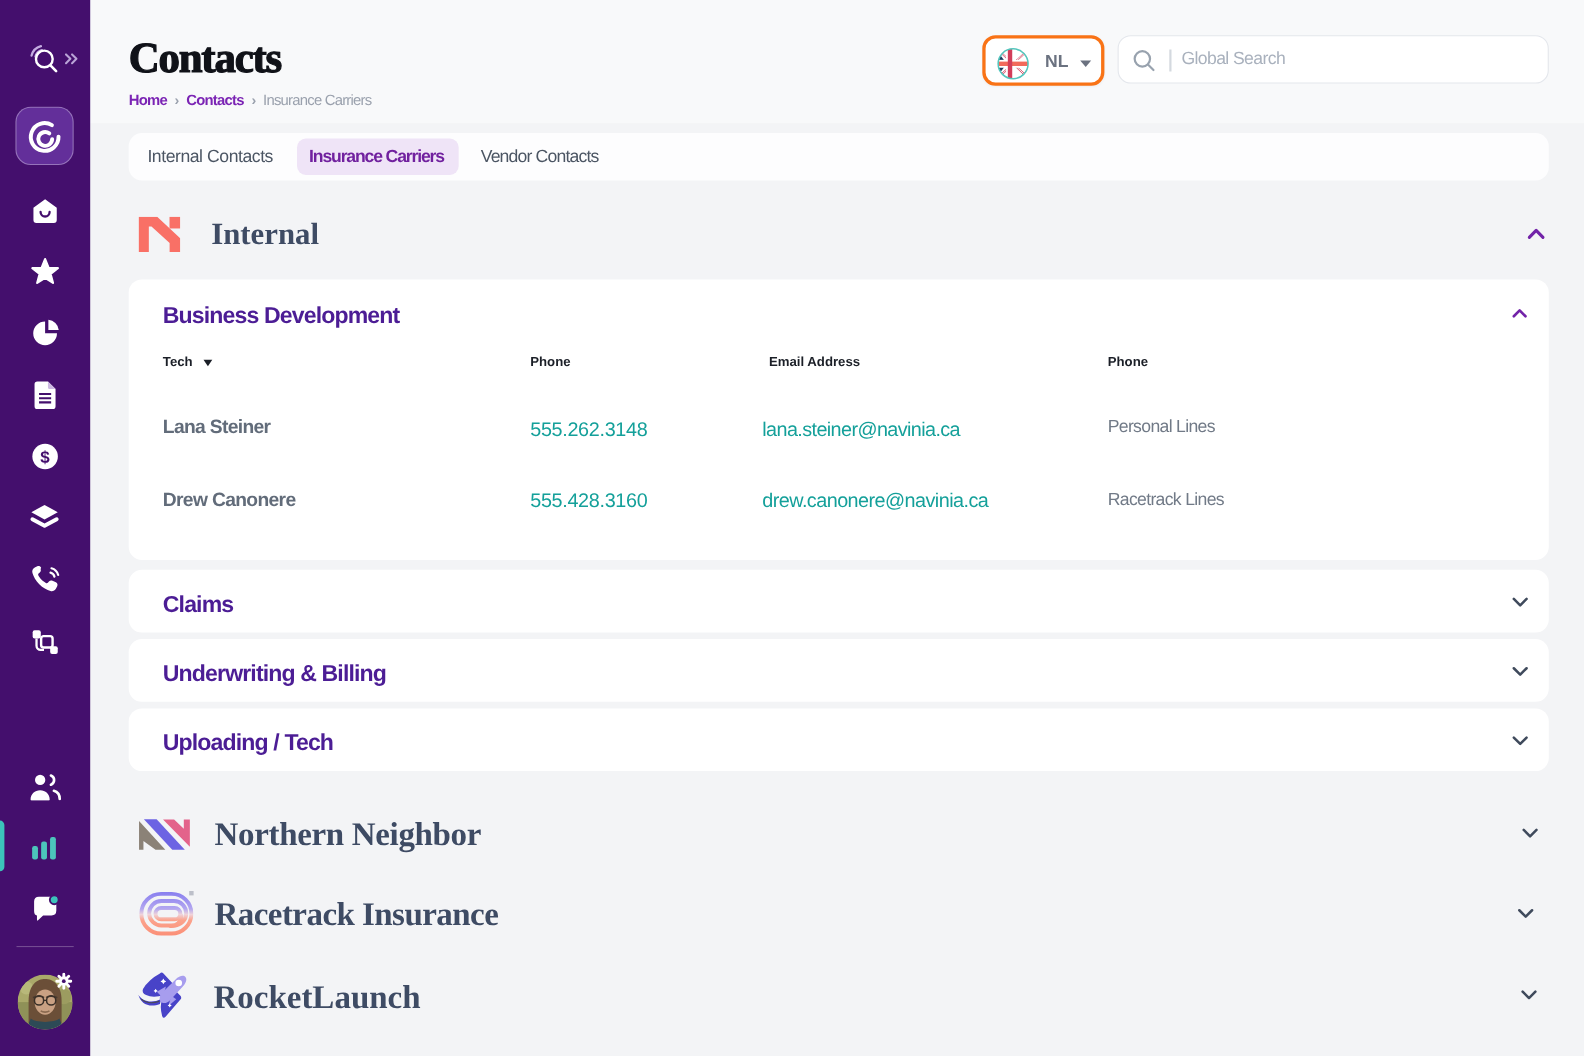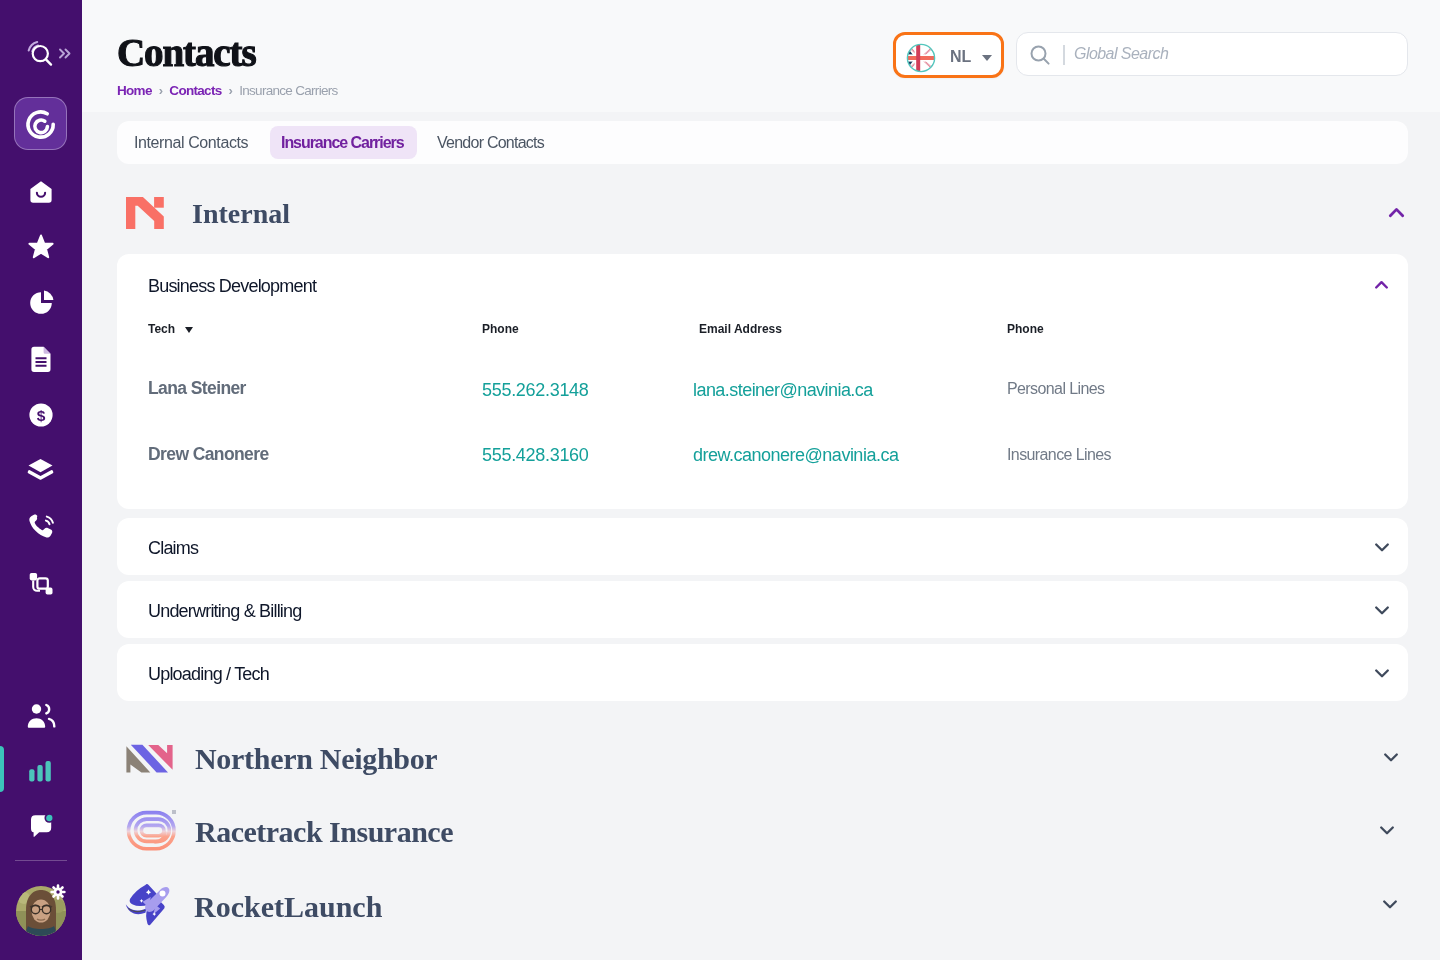"Global Search" #gsearch .ph { font-style: italic -> none }
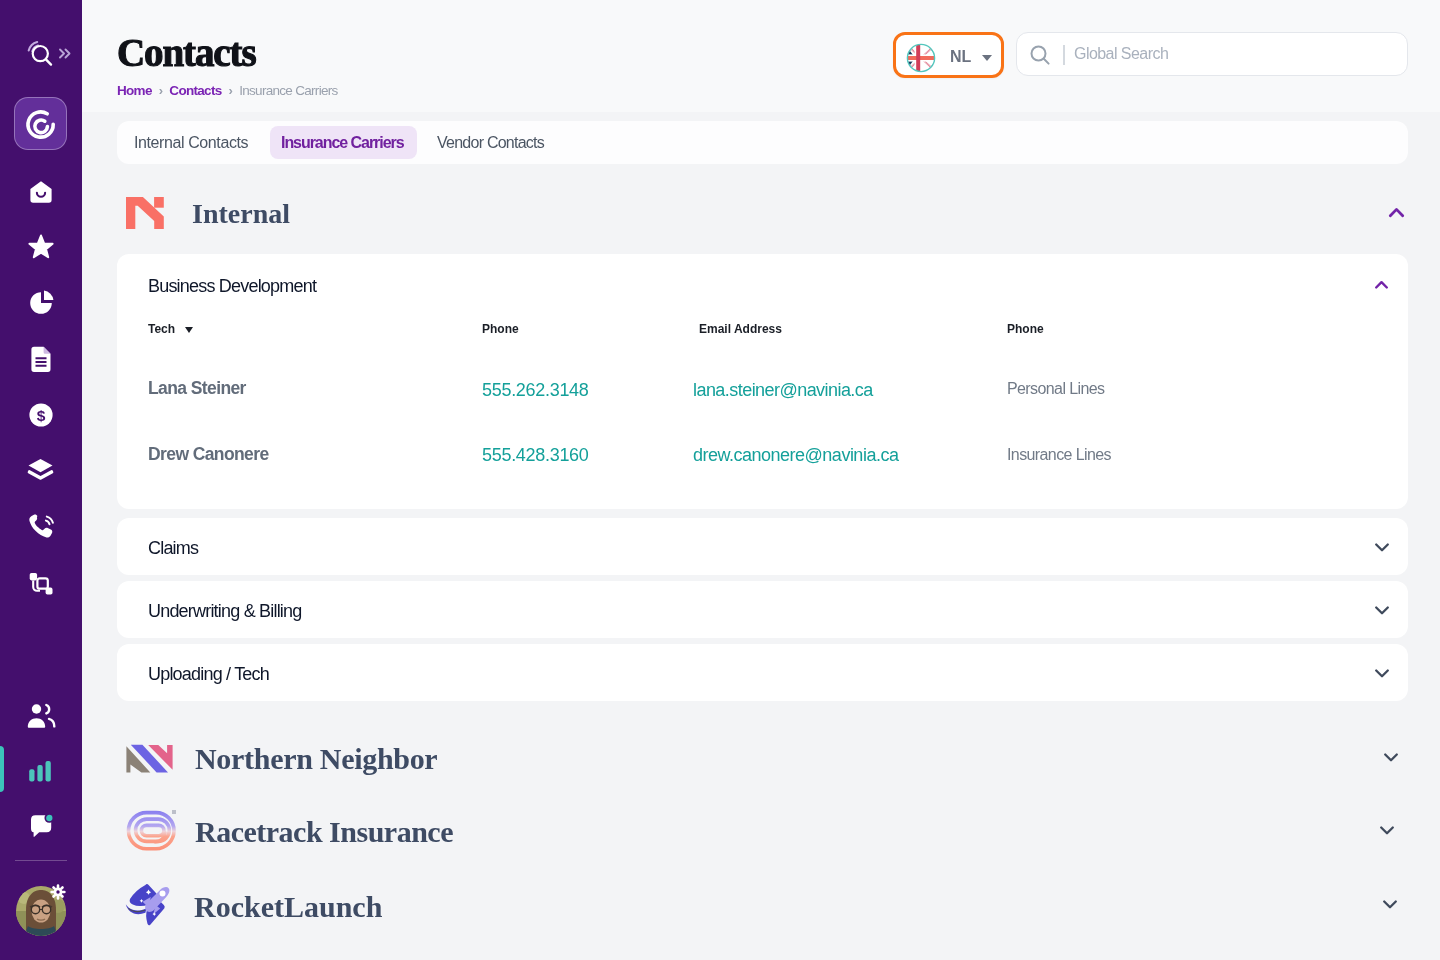"Business Development" .sec-title { color: #0f172a -> #4c1d95; font-size: 18px -> 21px; font-weight: normal -> bold }
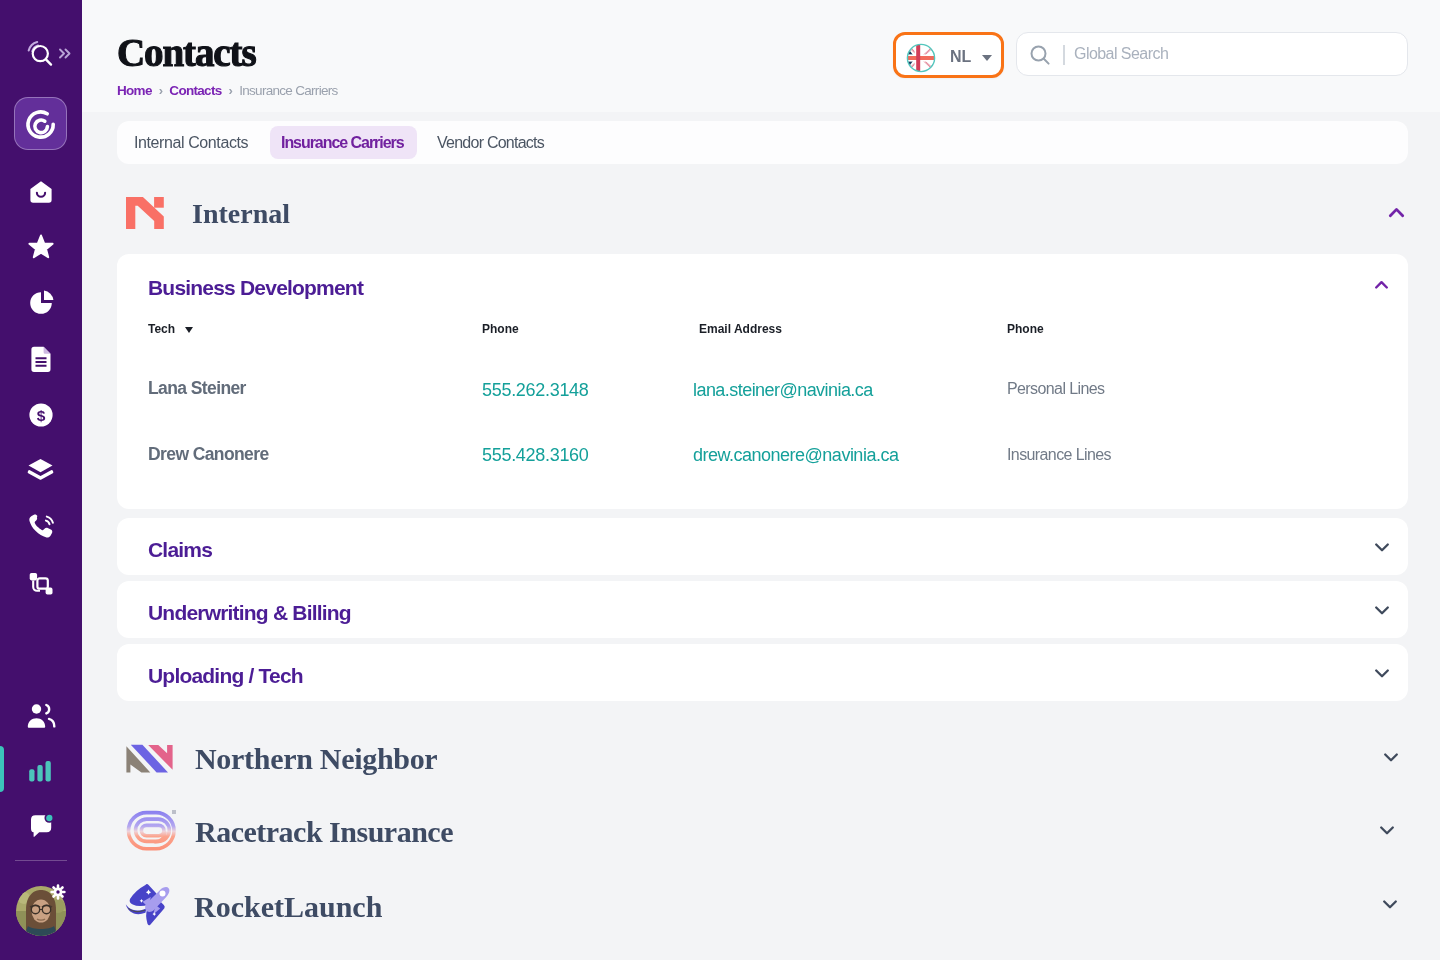"Insurance Lines" div.note { text: Insurance -> Racetrack }
